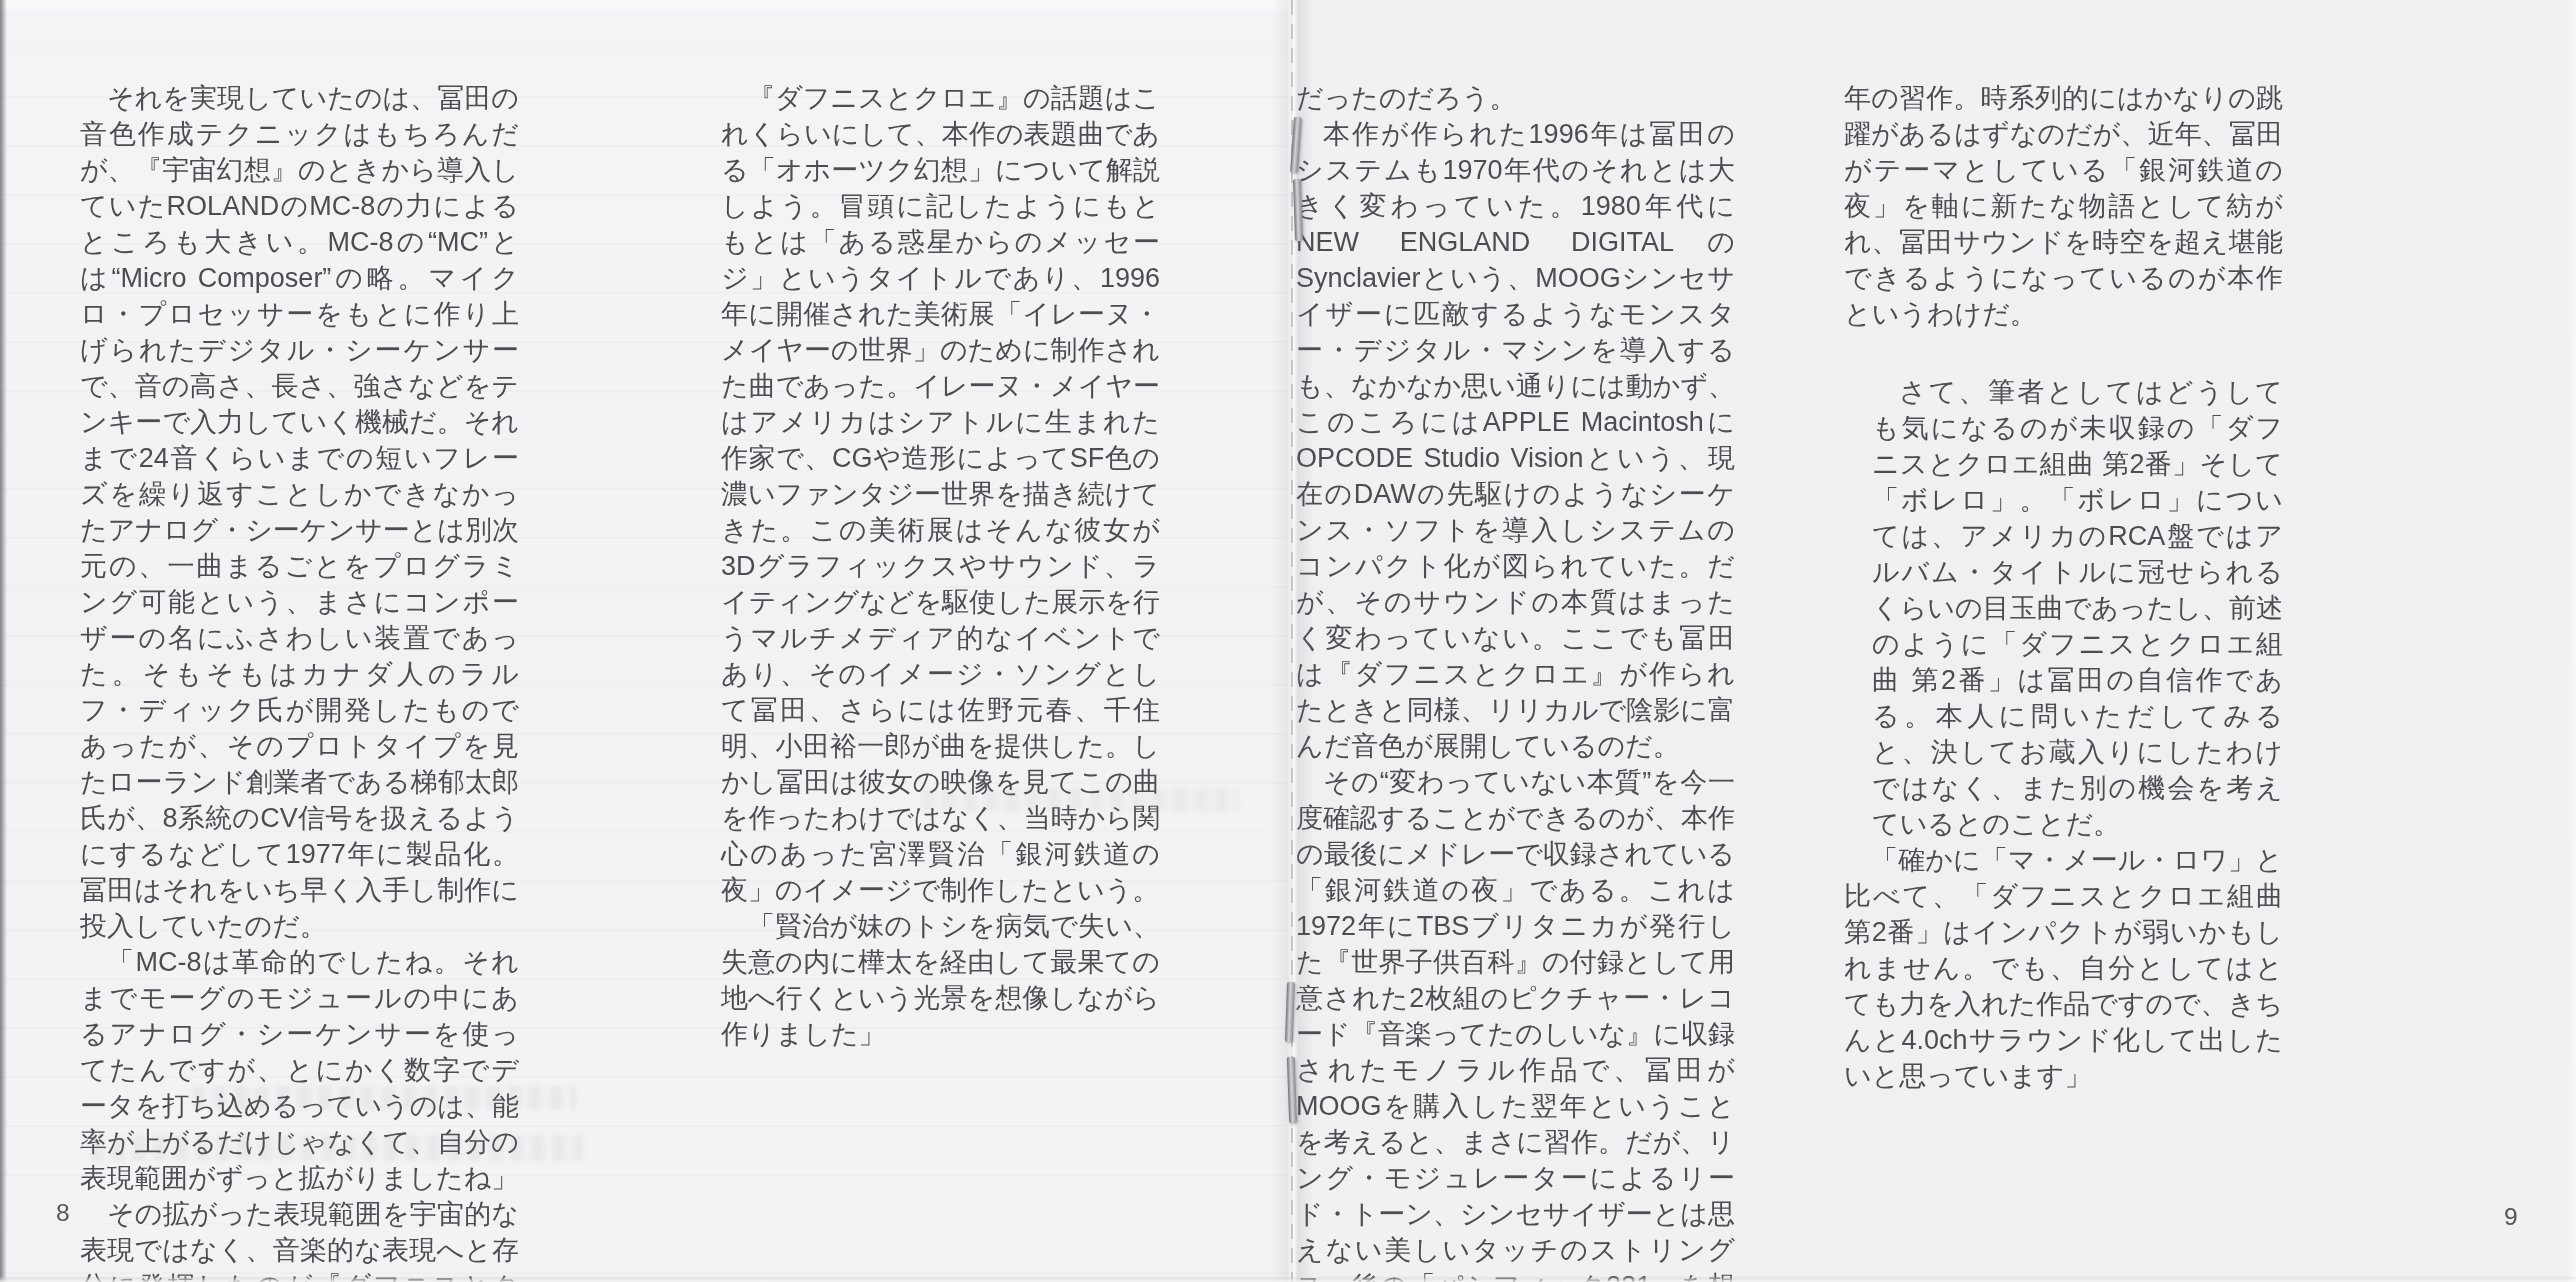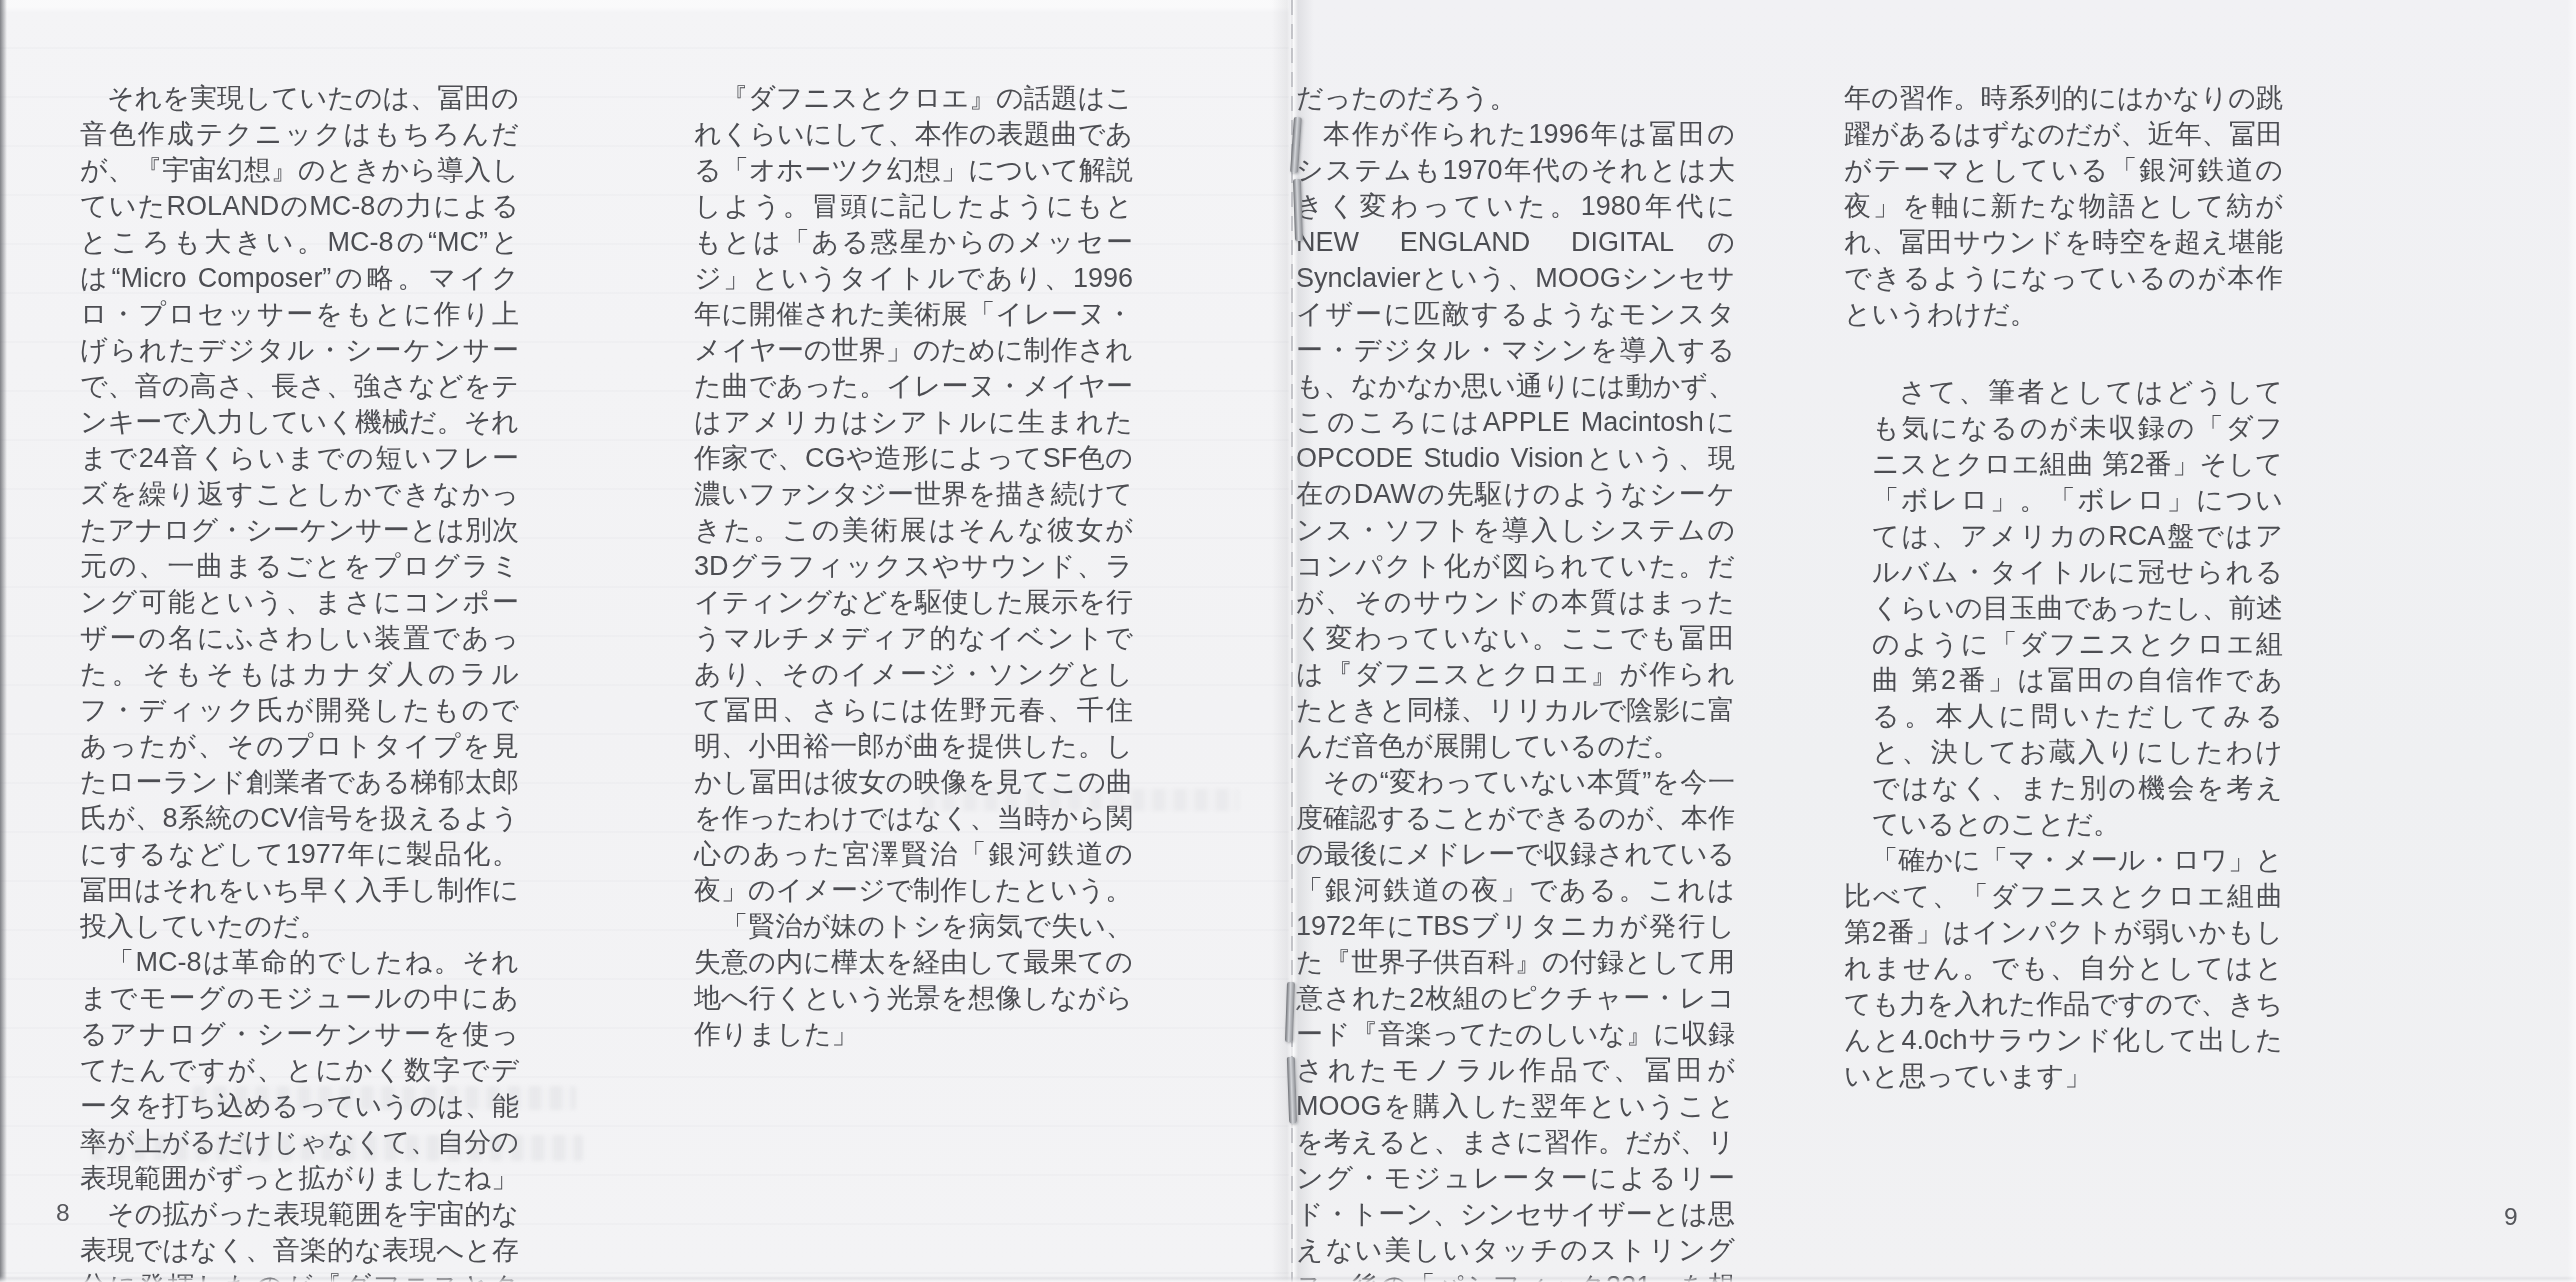"『ダフニスとクロエ』の話題はこれくらいにして、本作の表題曲である「オホーツク幻想" .col-2 { left: 694px -> 721px }
